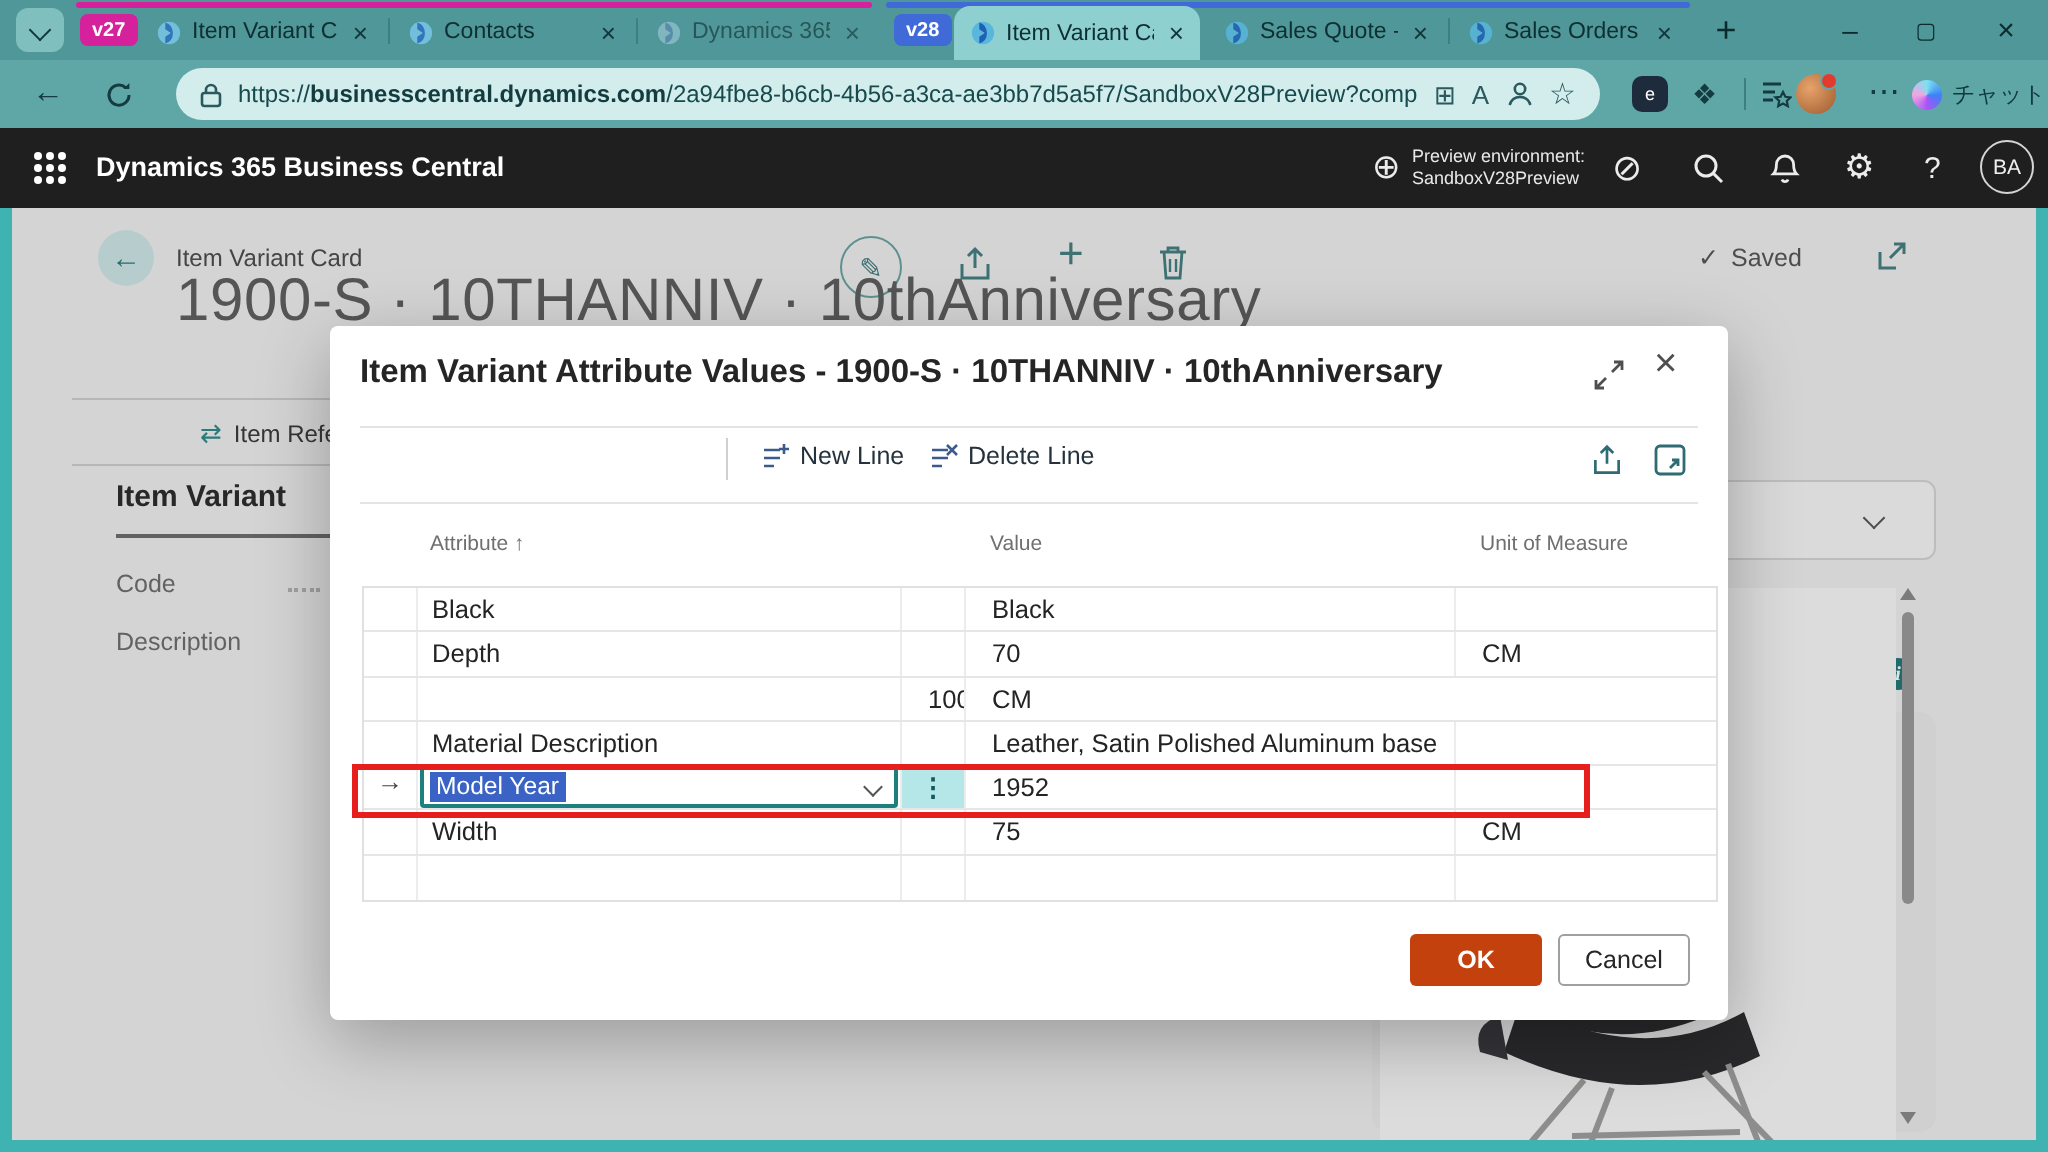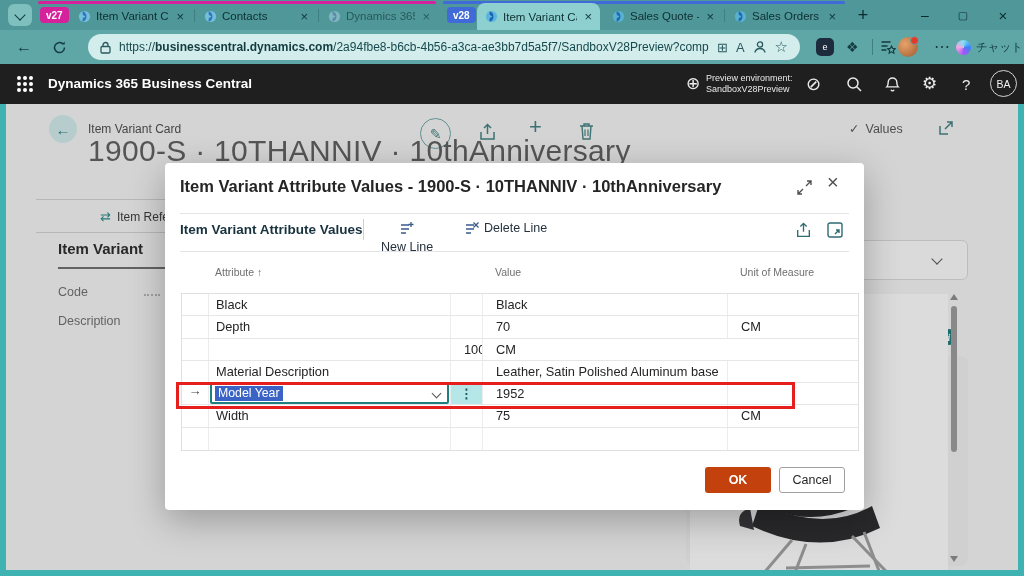"Values" span { text: Values -> Saved }
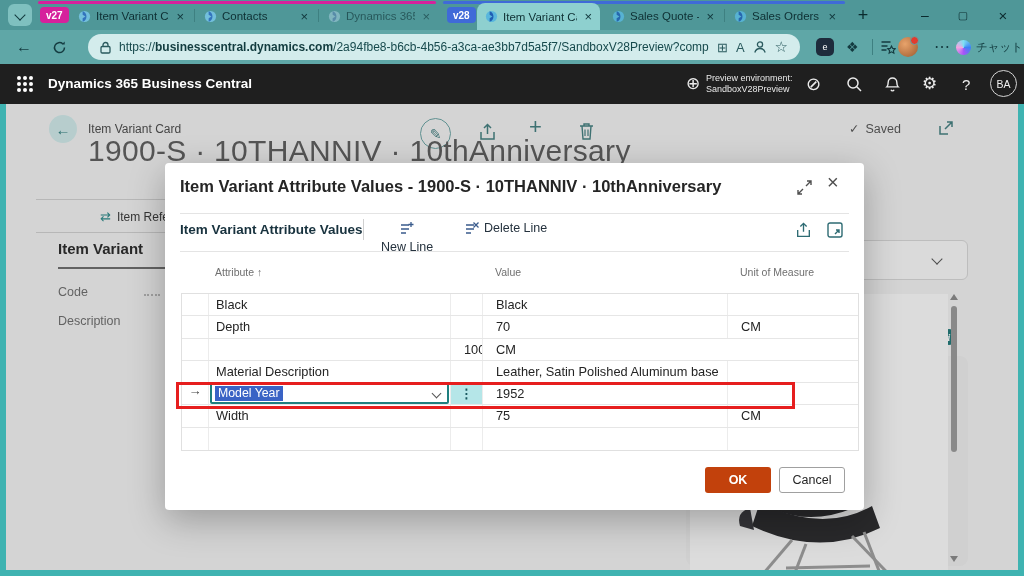"Item Variant Attribute Values" div.m-caption { html: <div>Item Variant Attribute Values</div> -> none }
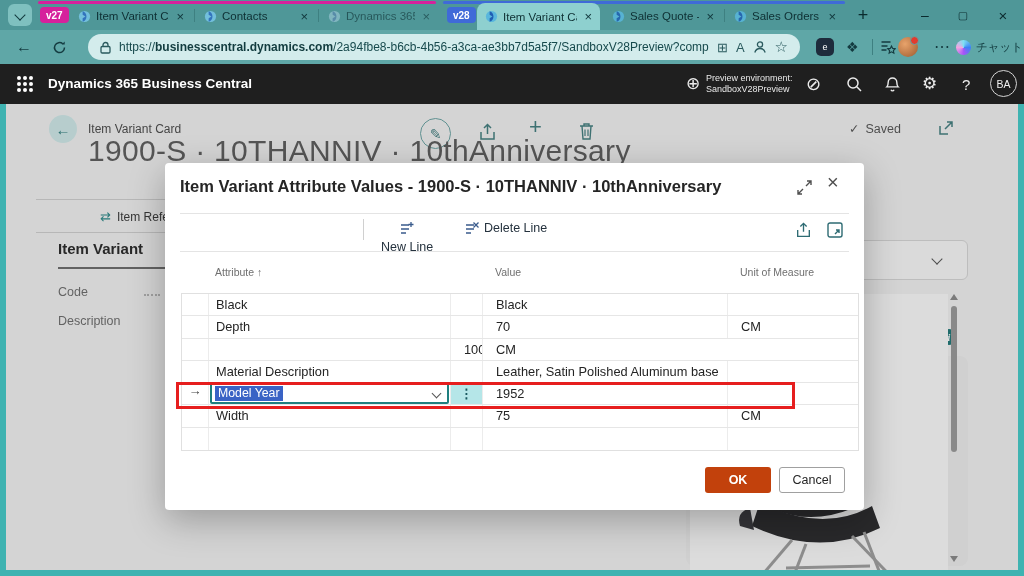"New Line" div.m-act { flex-direction: column -> none }
